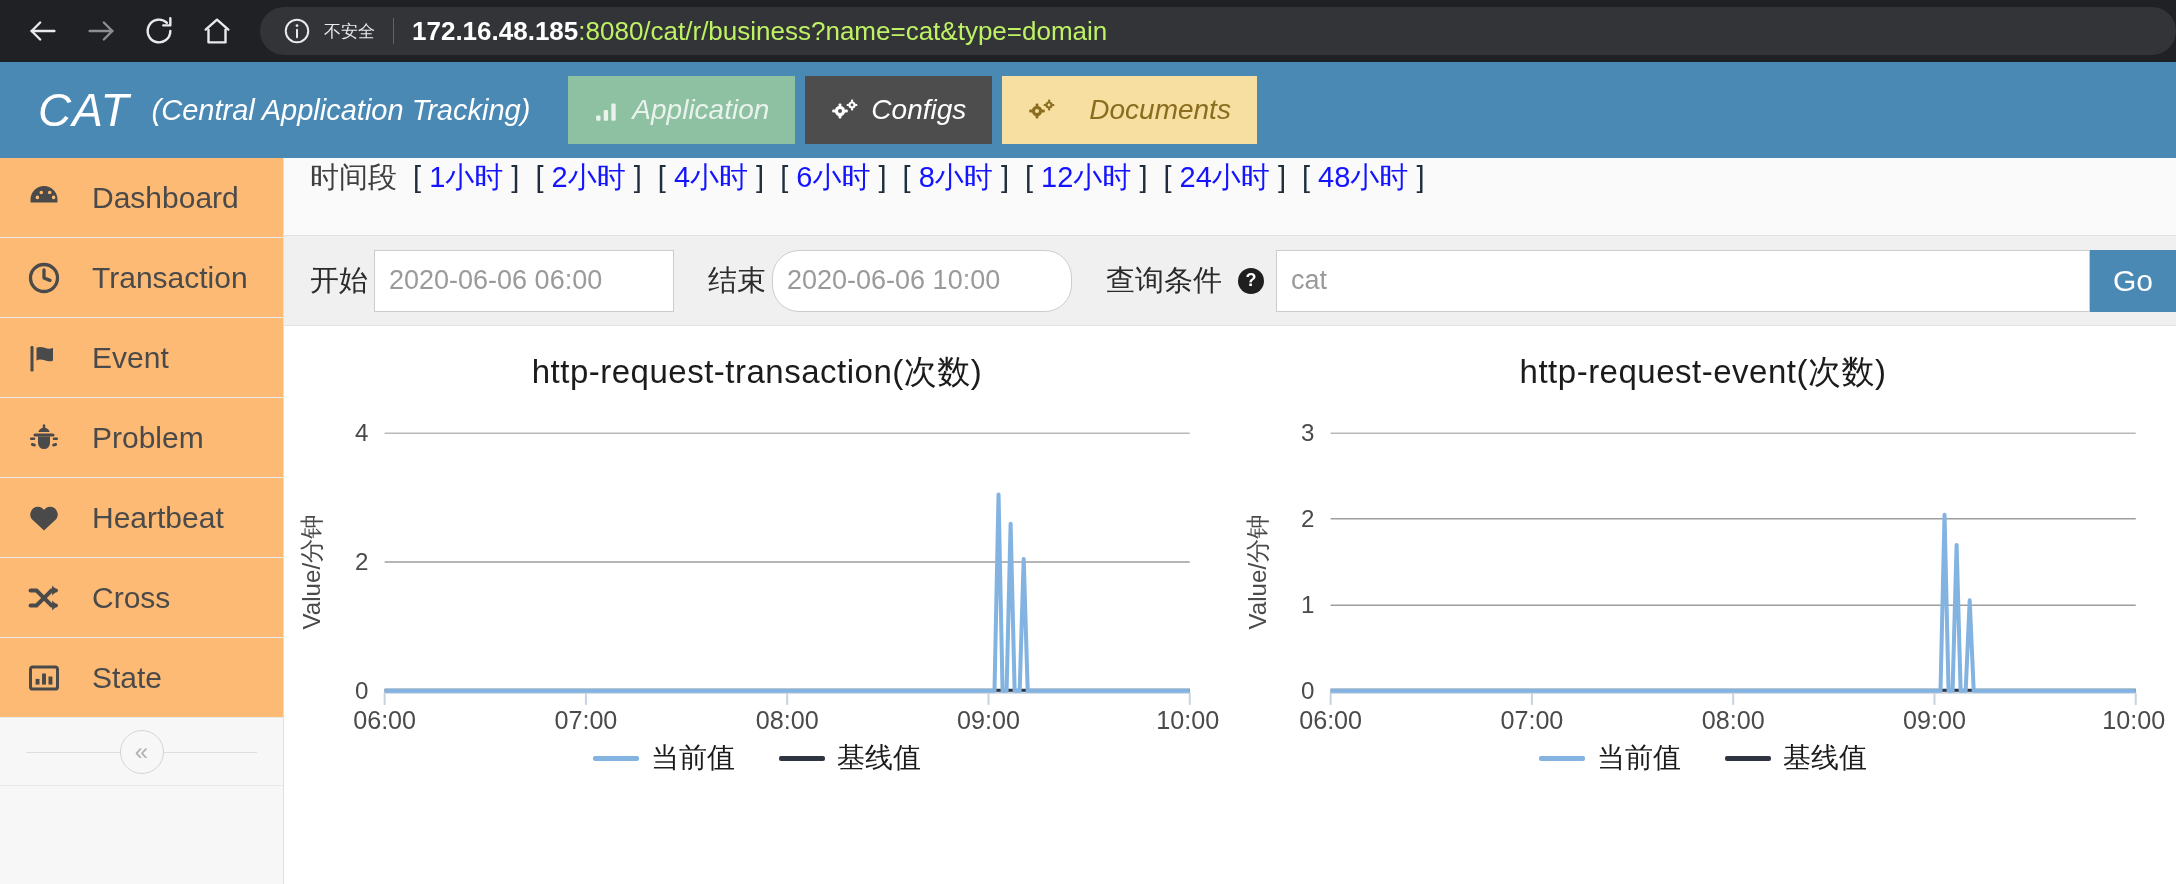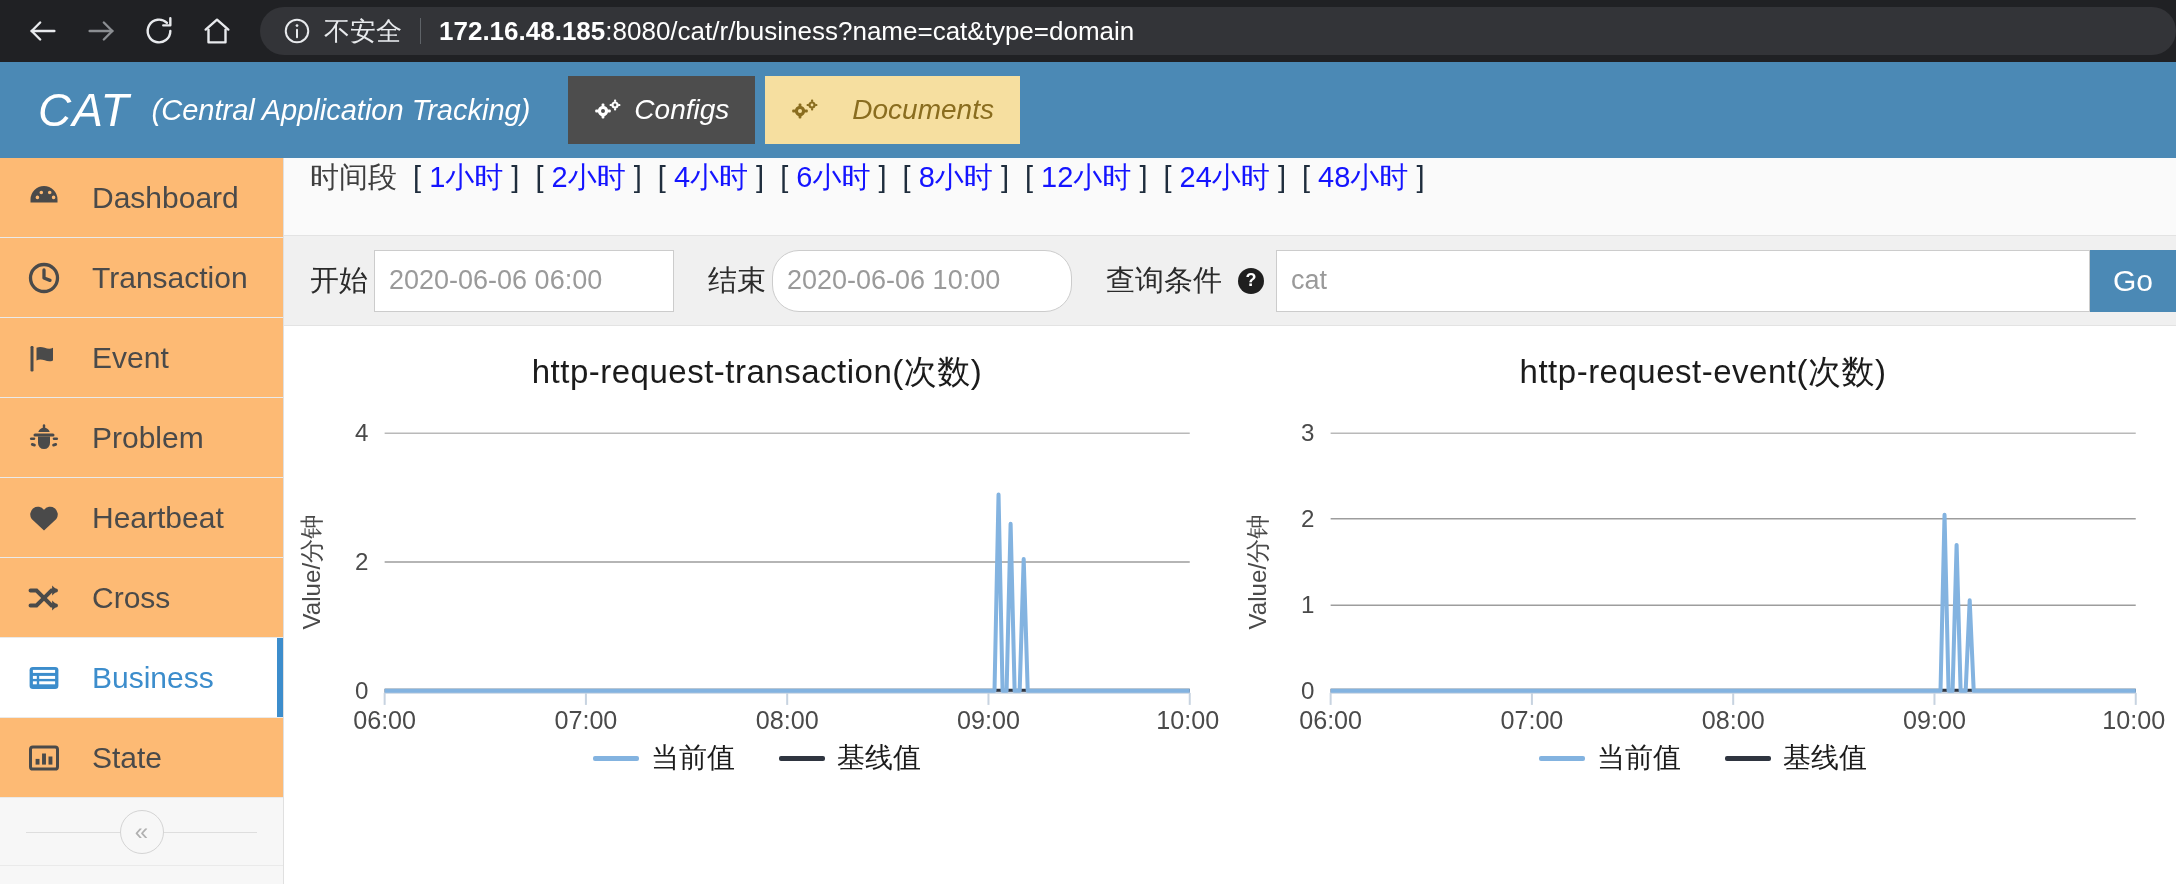"不安全" .not-secure { font-size: 26px -> 17px }
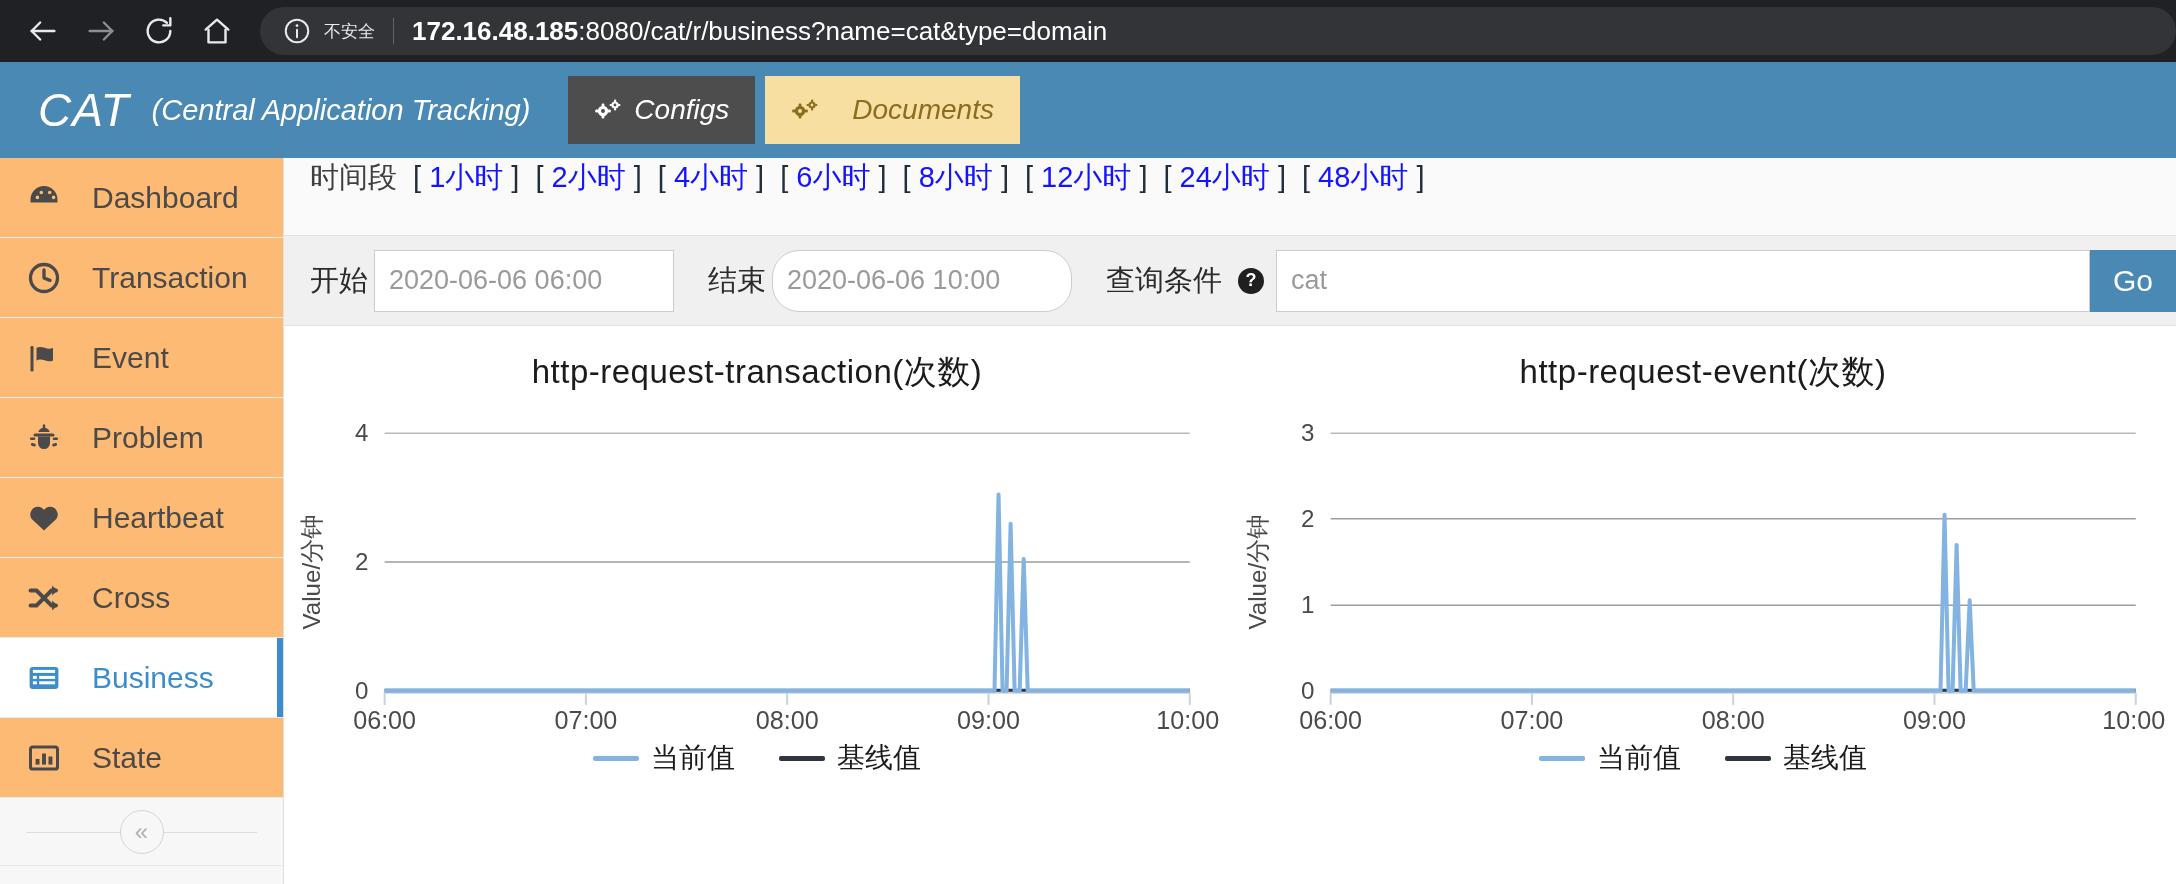":8080/cat/r/business?name=cat&type=domai" .url-rest { color: #ffffff -> #bef264 }
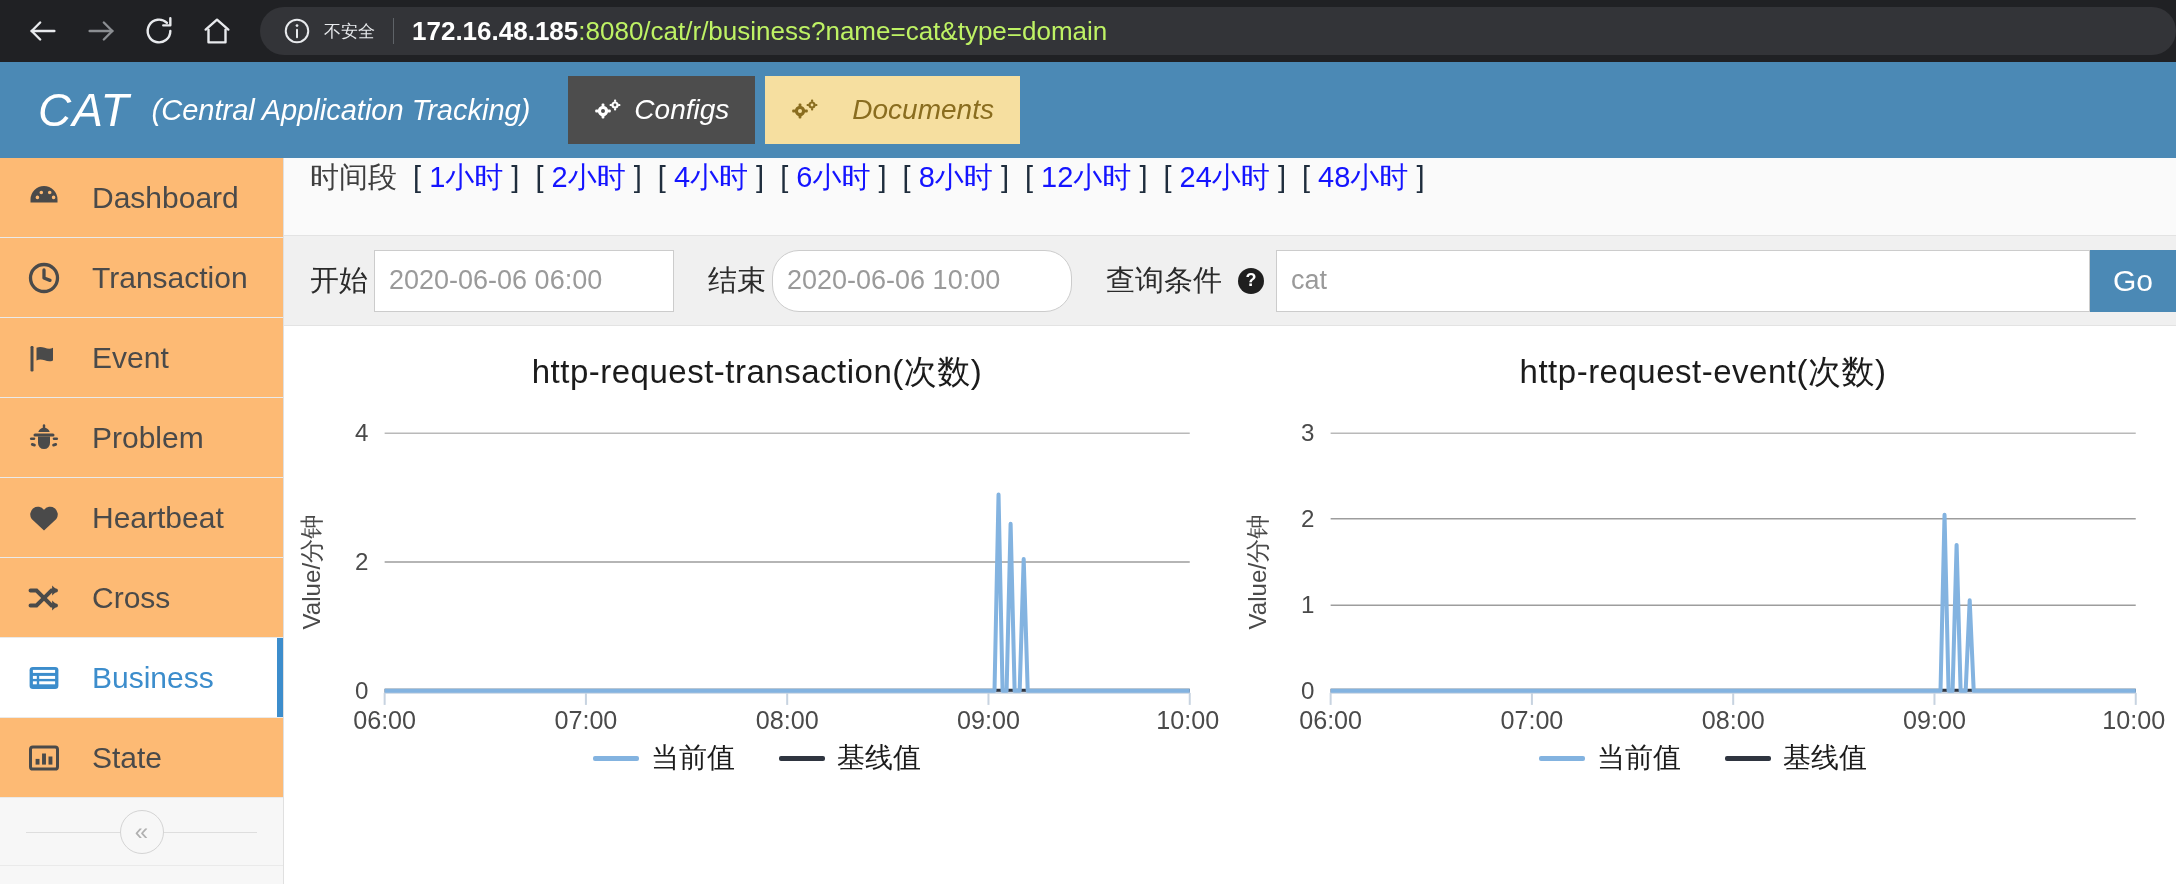"Application" div.tab { html: none -> <div> <span> <svg> <rect></rect> <rect></rect> <rect></rect> </svg> </span> <span>Application</span> </div> }
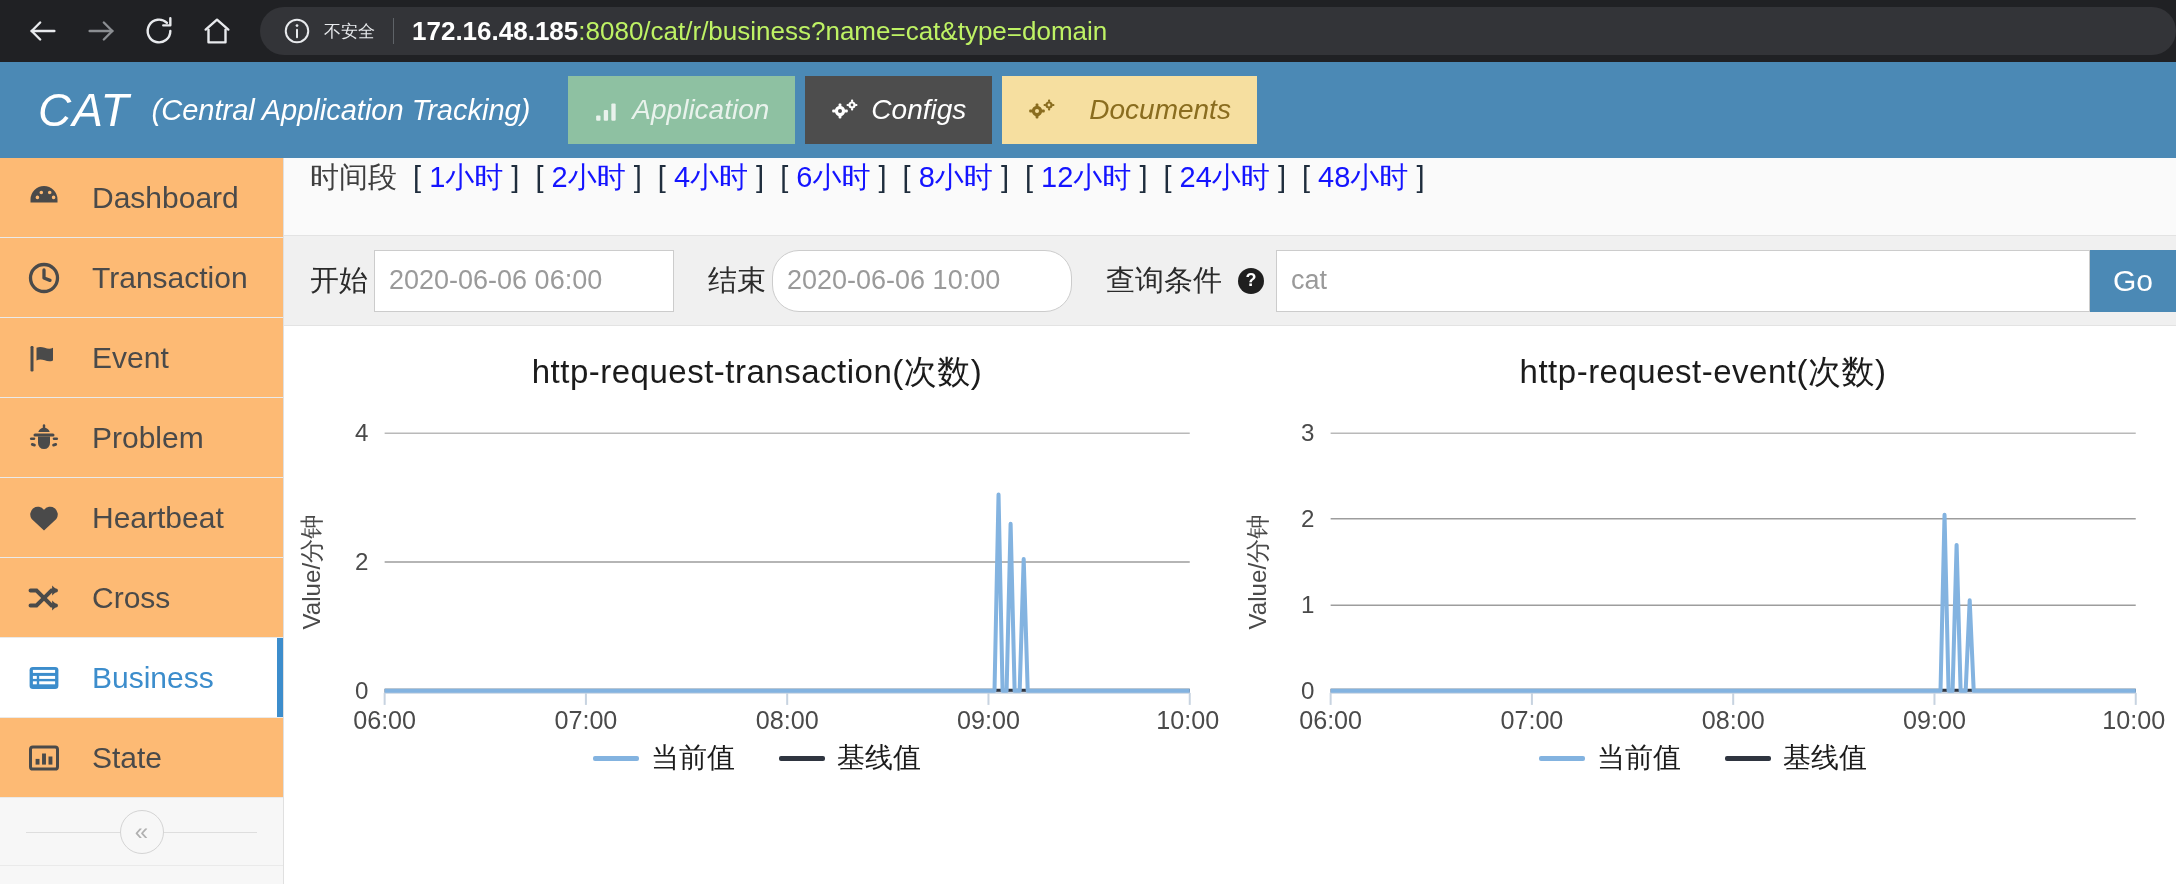"Business" div.side-item { html: <div> <span> <svg> <rect></rect> <rect></rect> <rect></rect> <rect></rect> <rect></rect> <rect></rect> </svg> </span> <span>Business</span> </div> -> none }
